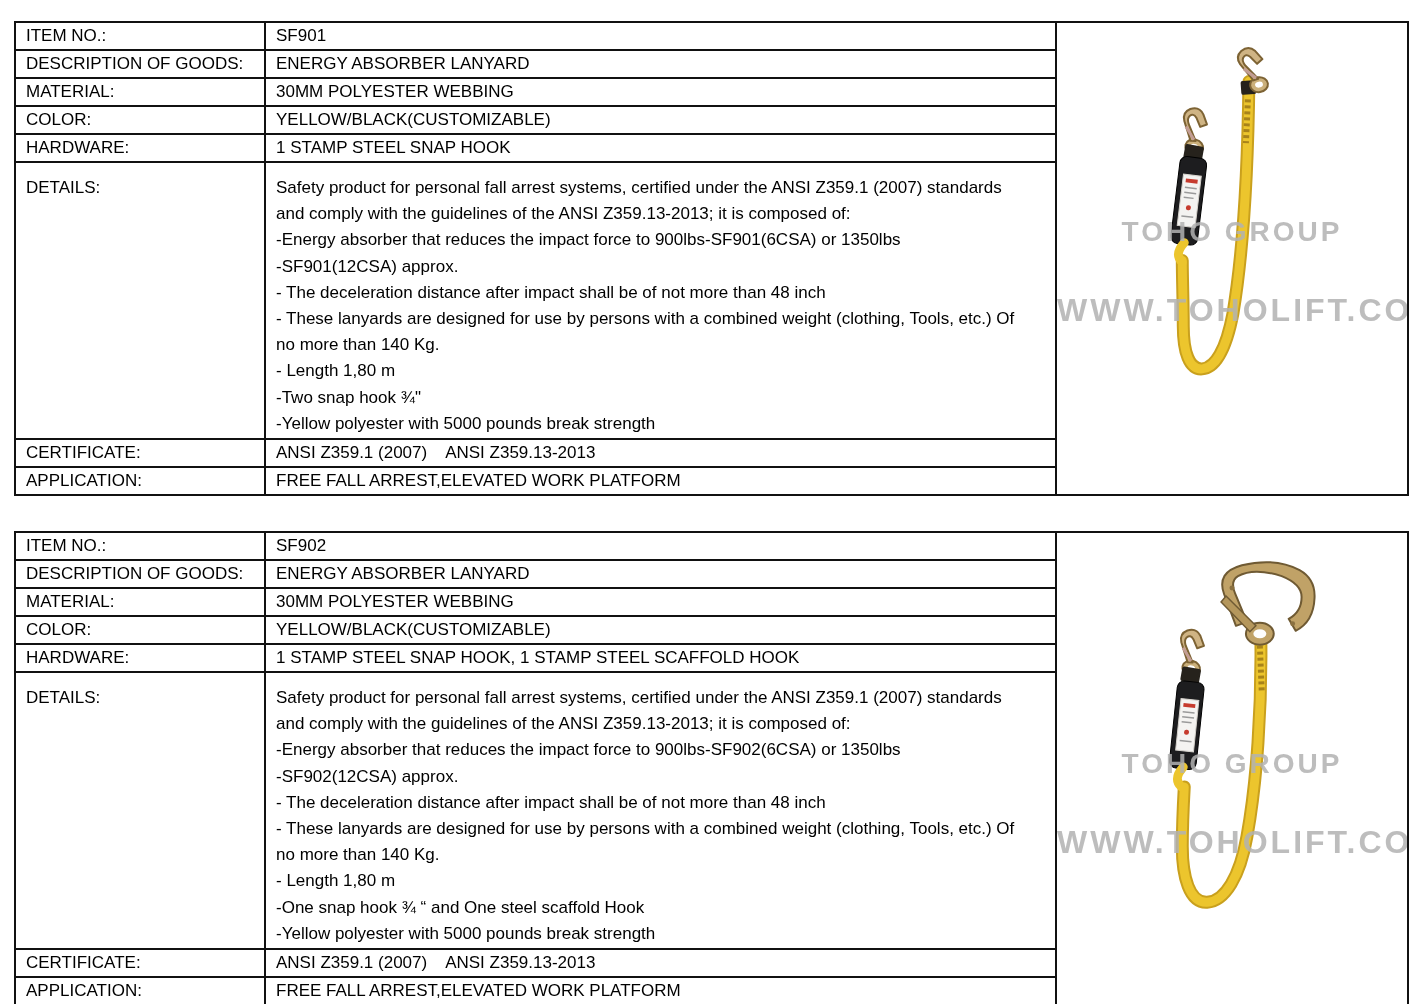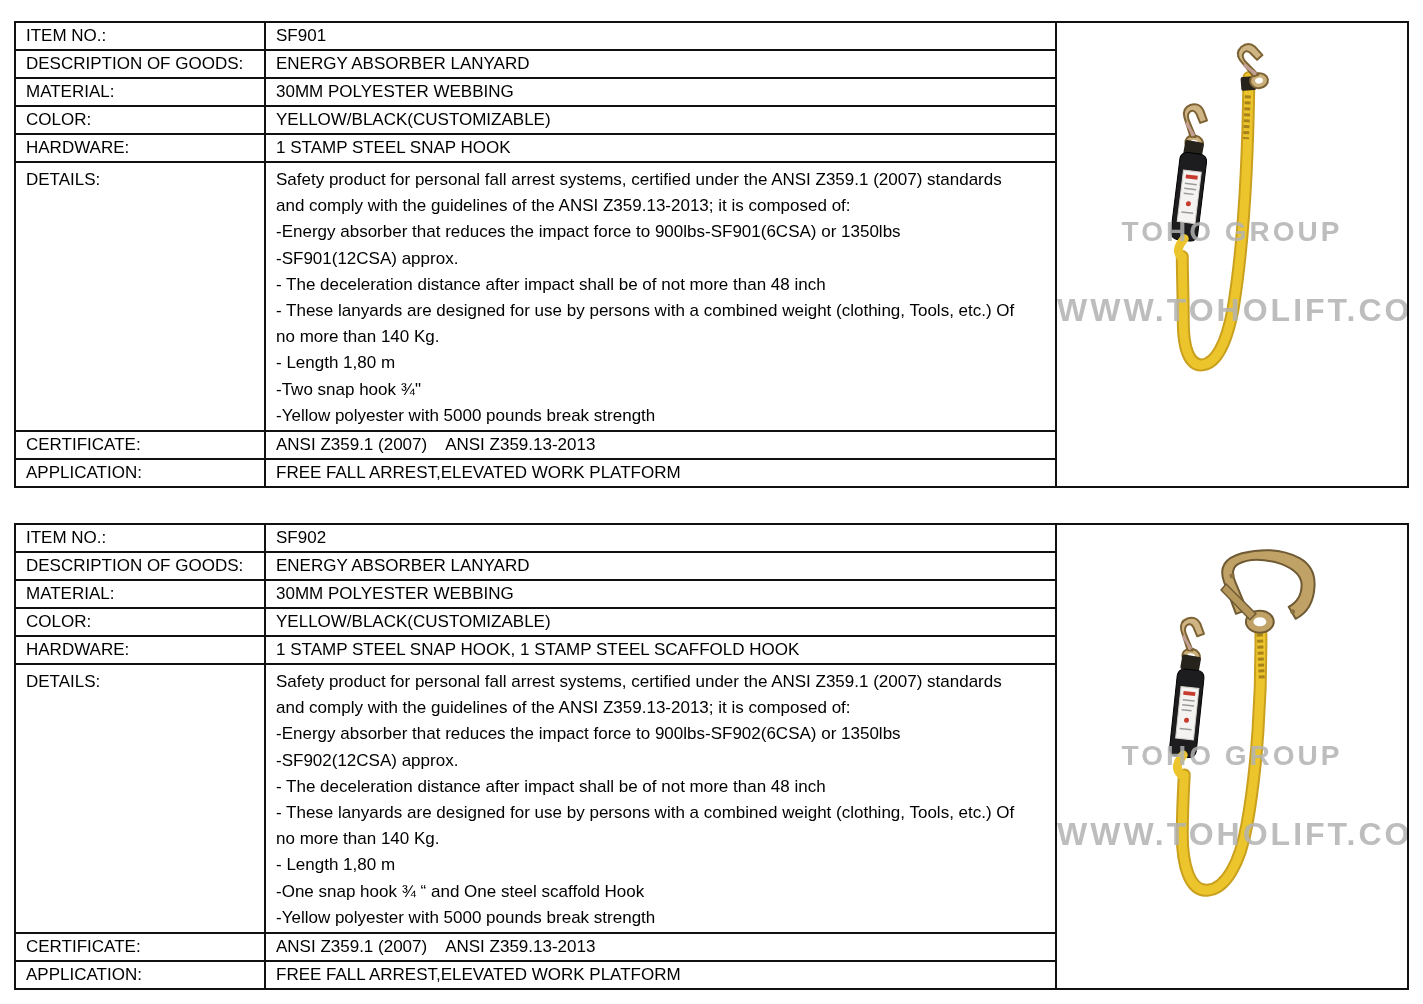"DETAILS:" tr.details-row td { padding-top: 4px -> 12px }
